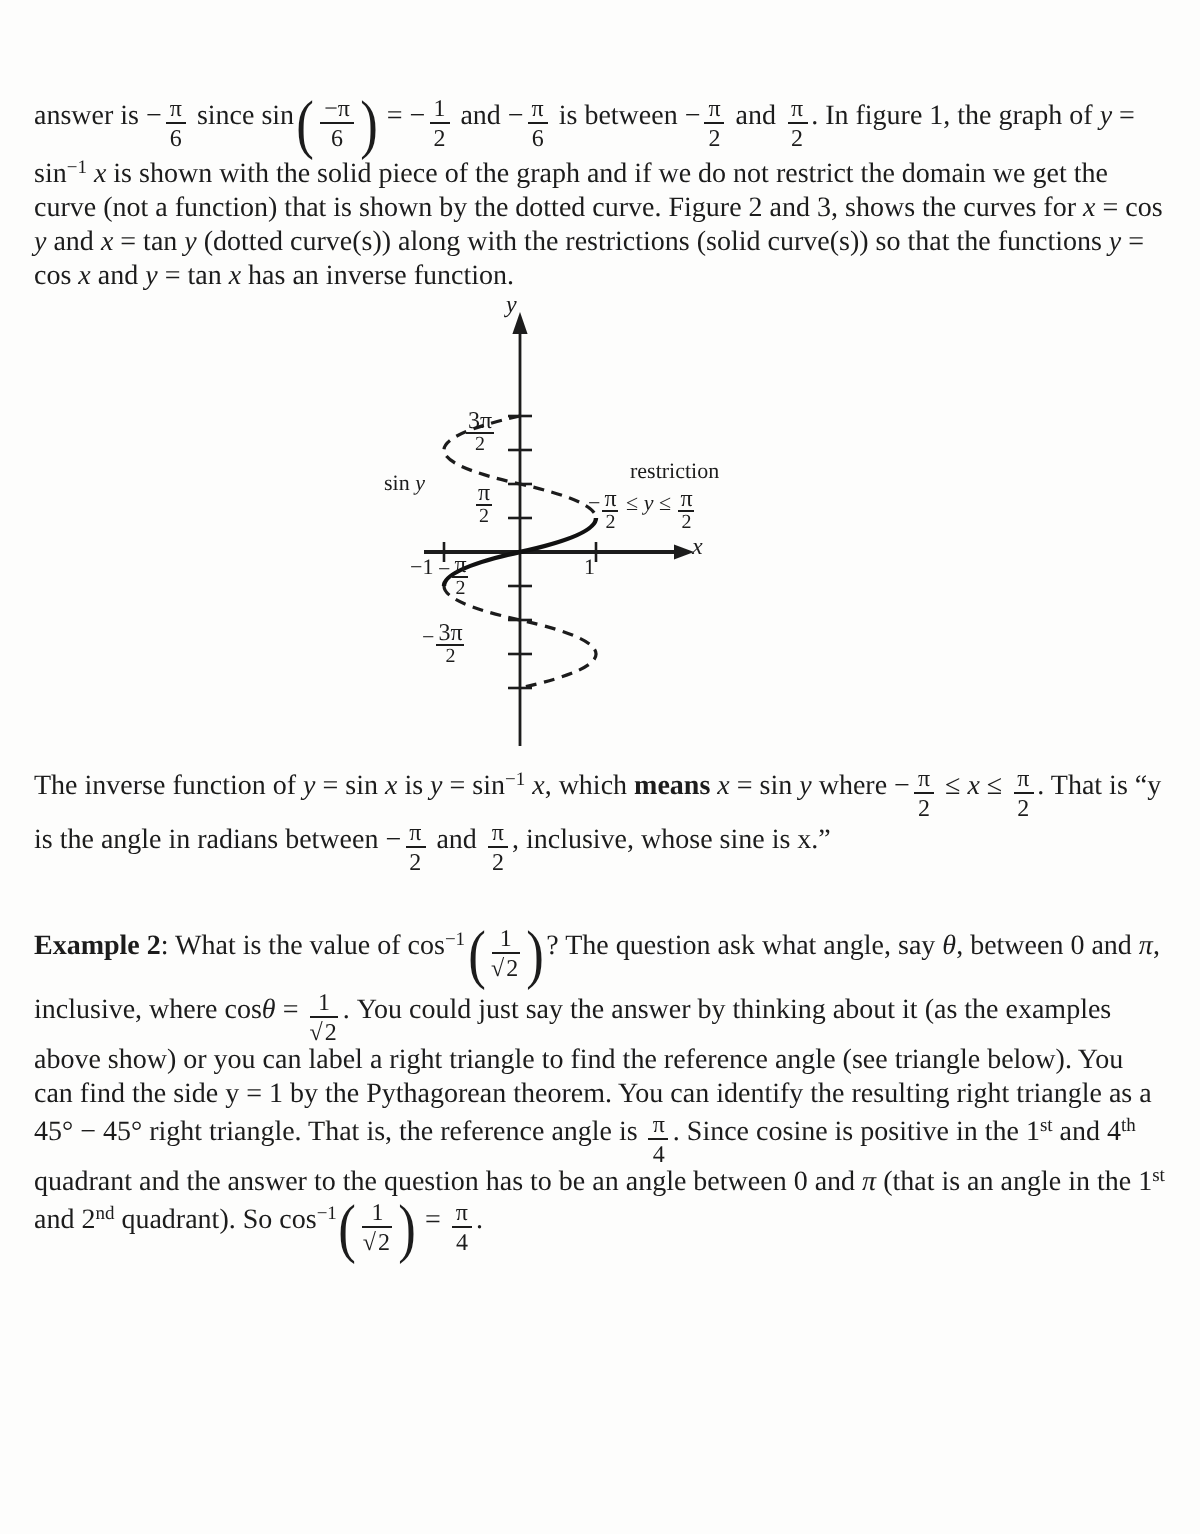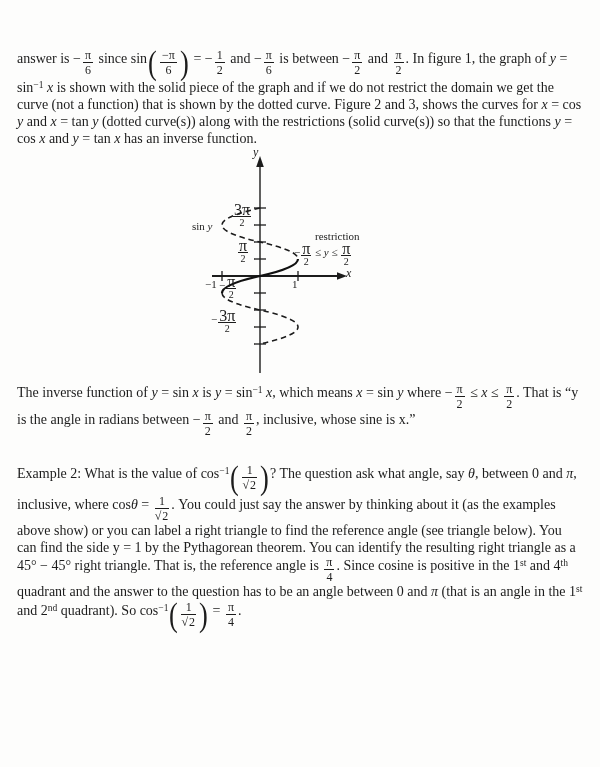"3π" .flabel .frac .num { font-size: 16px -> 12px }
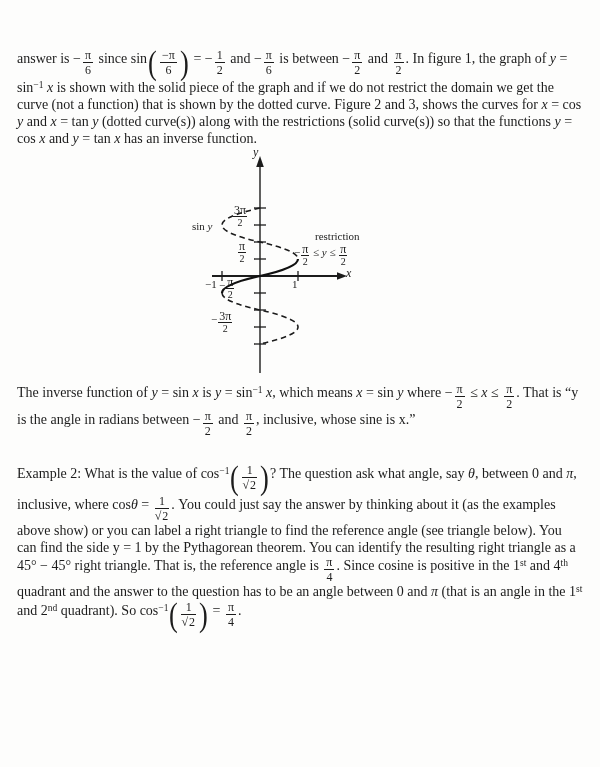"sin y" .fl-siny { top: 72px -> 88px }
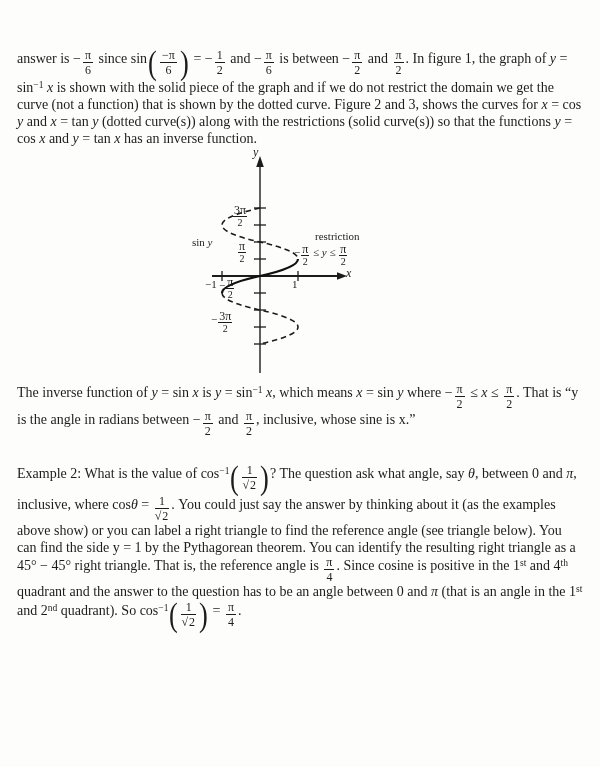"means" .para b { font-weight: normal -> bold }
